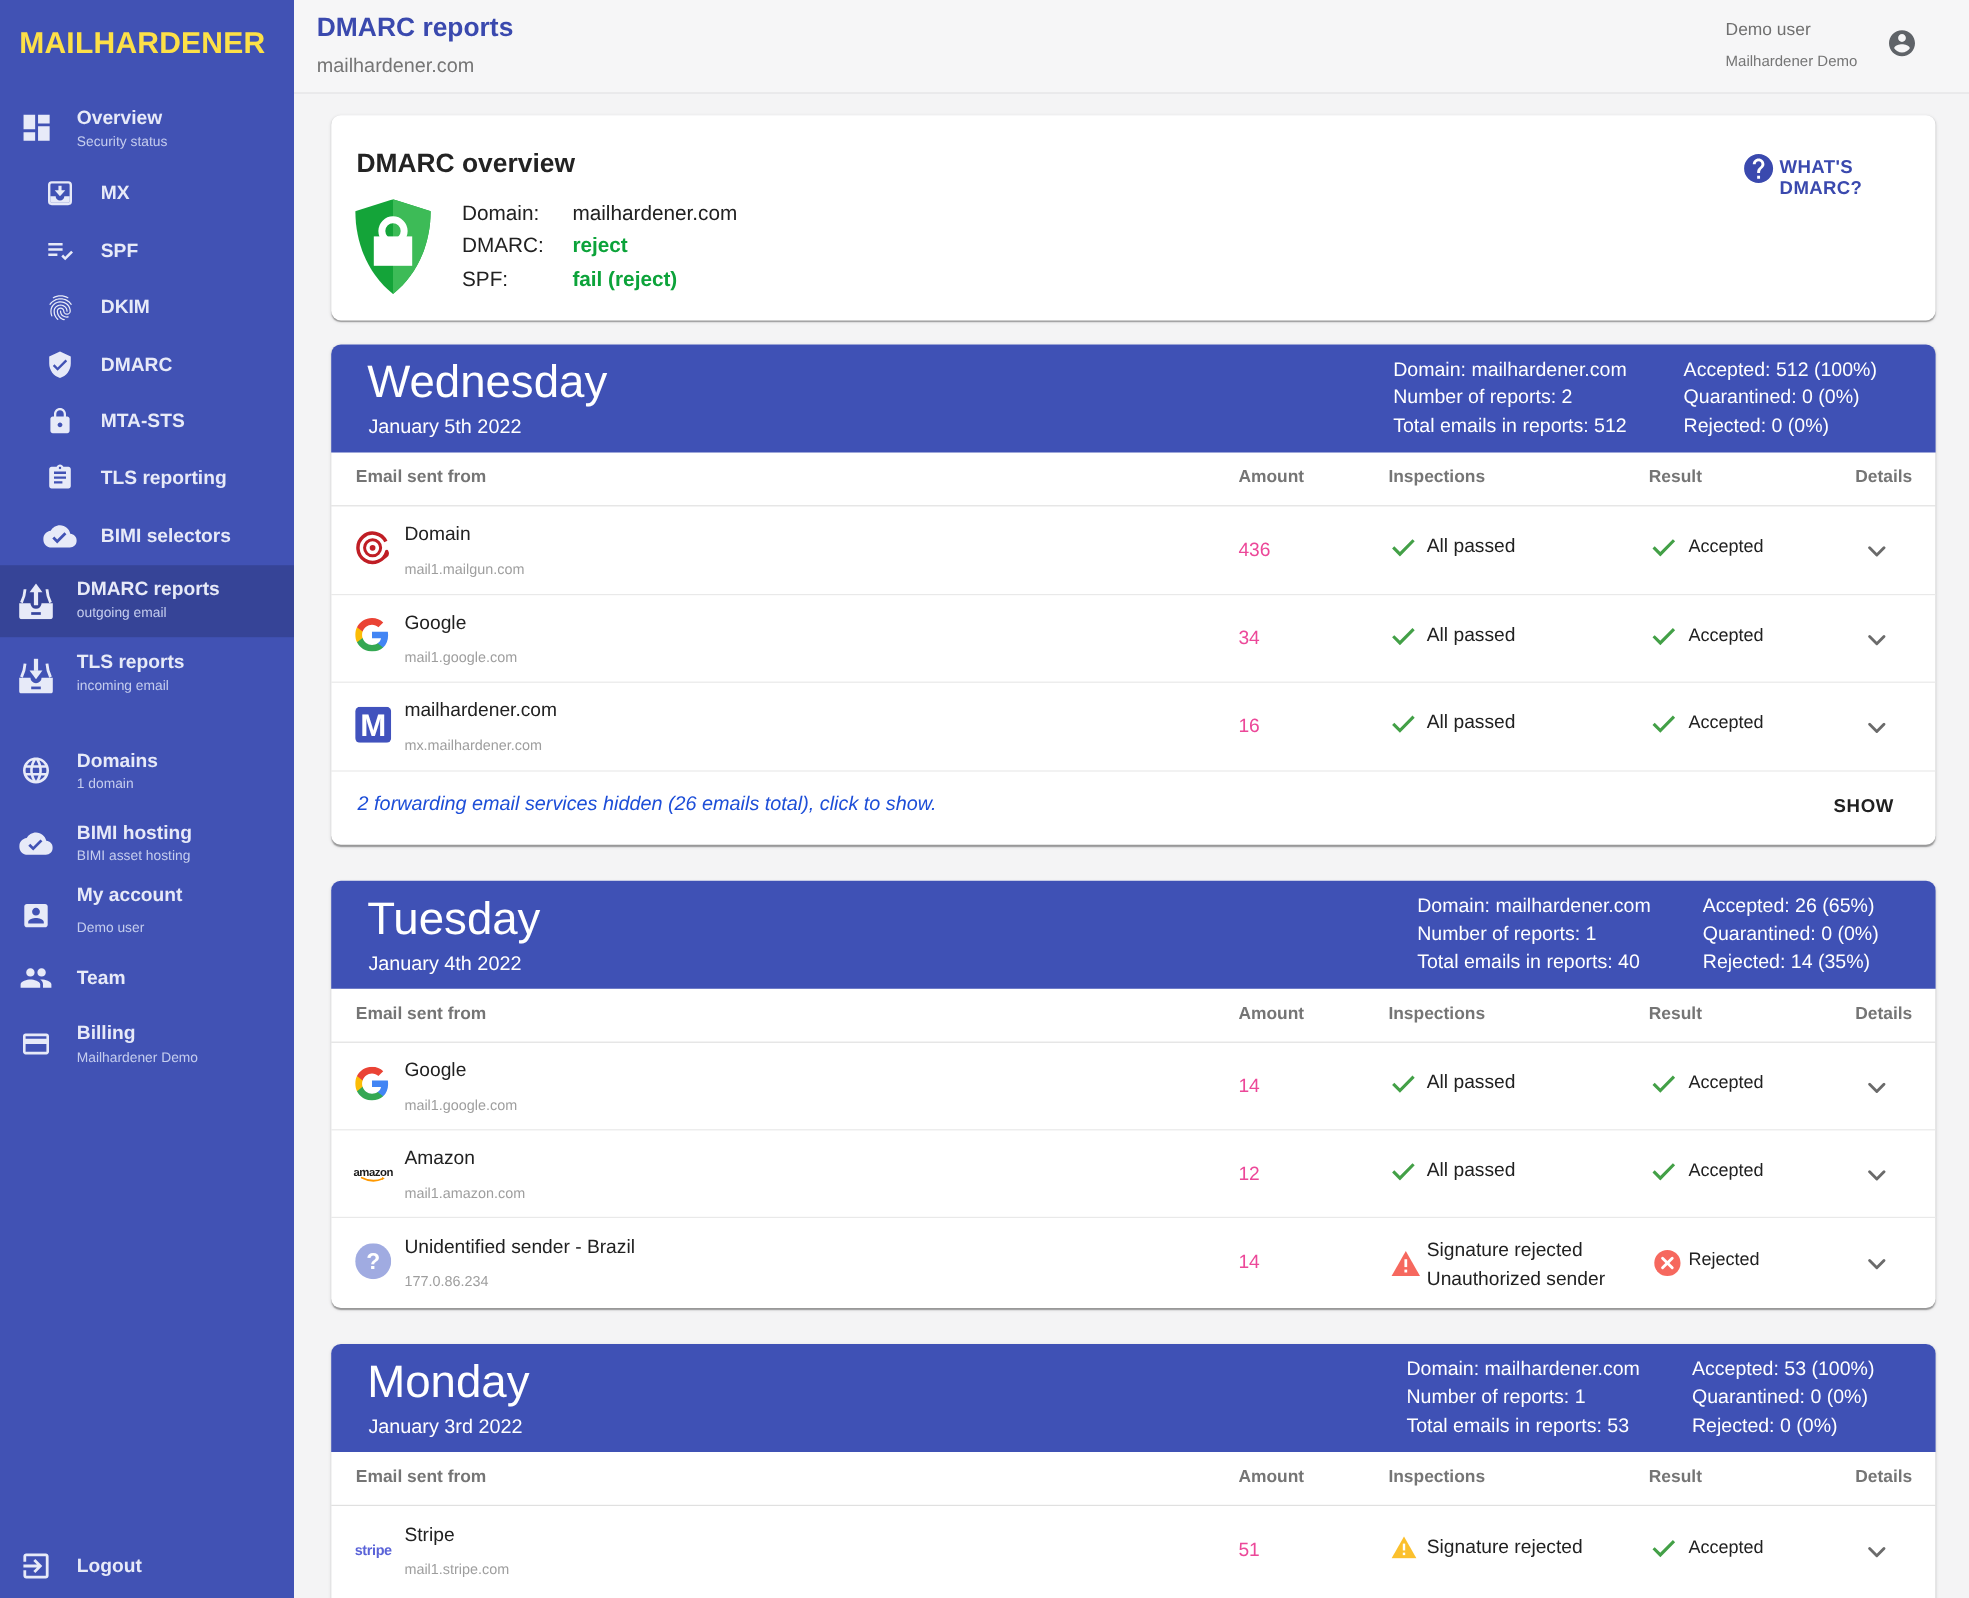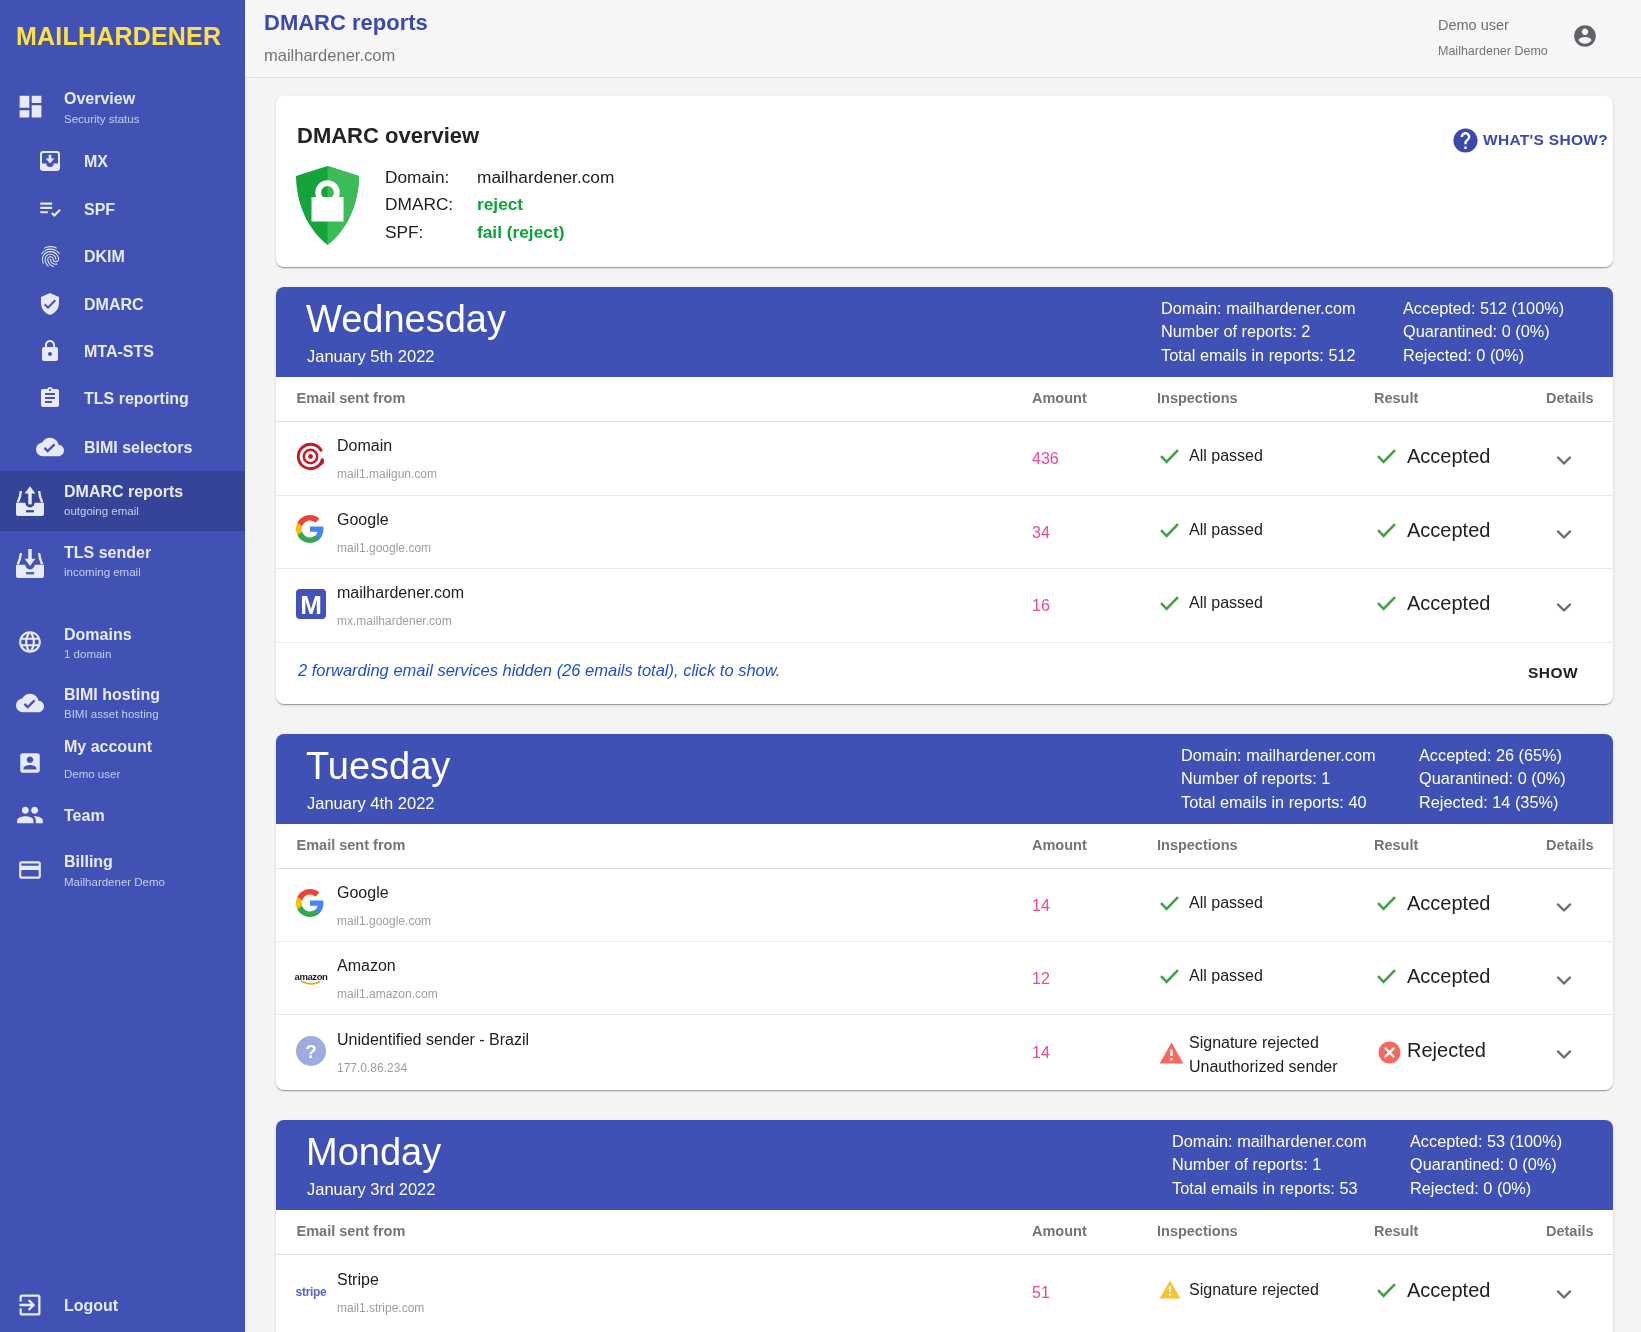"WHAT'S SHOW?" div.helptxt { text: SHOW -> DMARC }
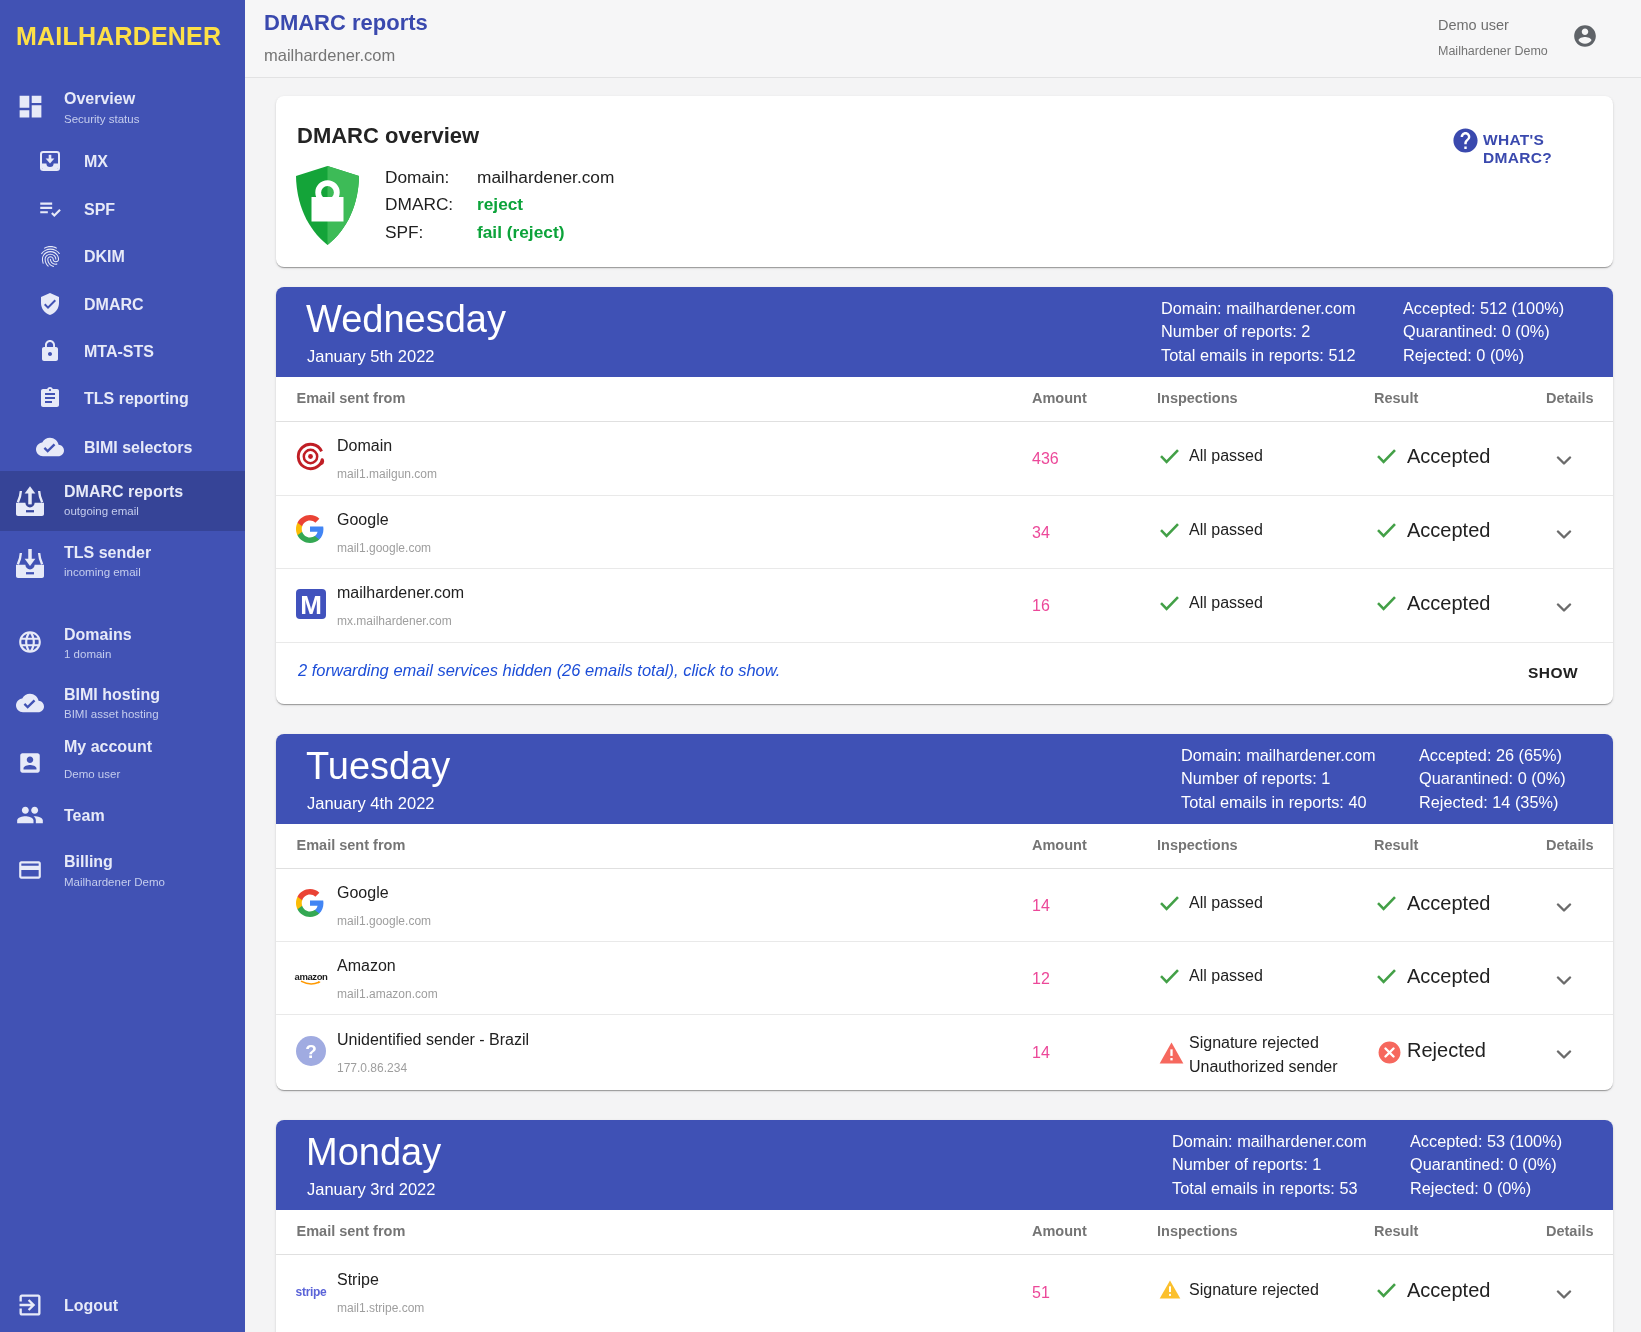"Accepted" .res-tx { font-size: 20px -> 15px }
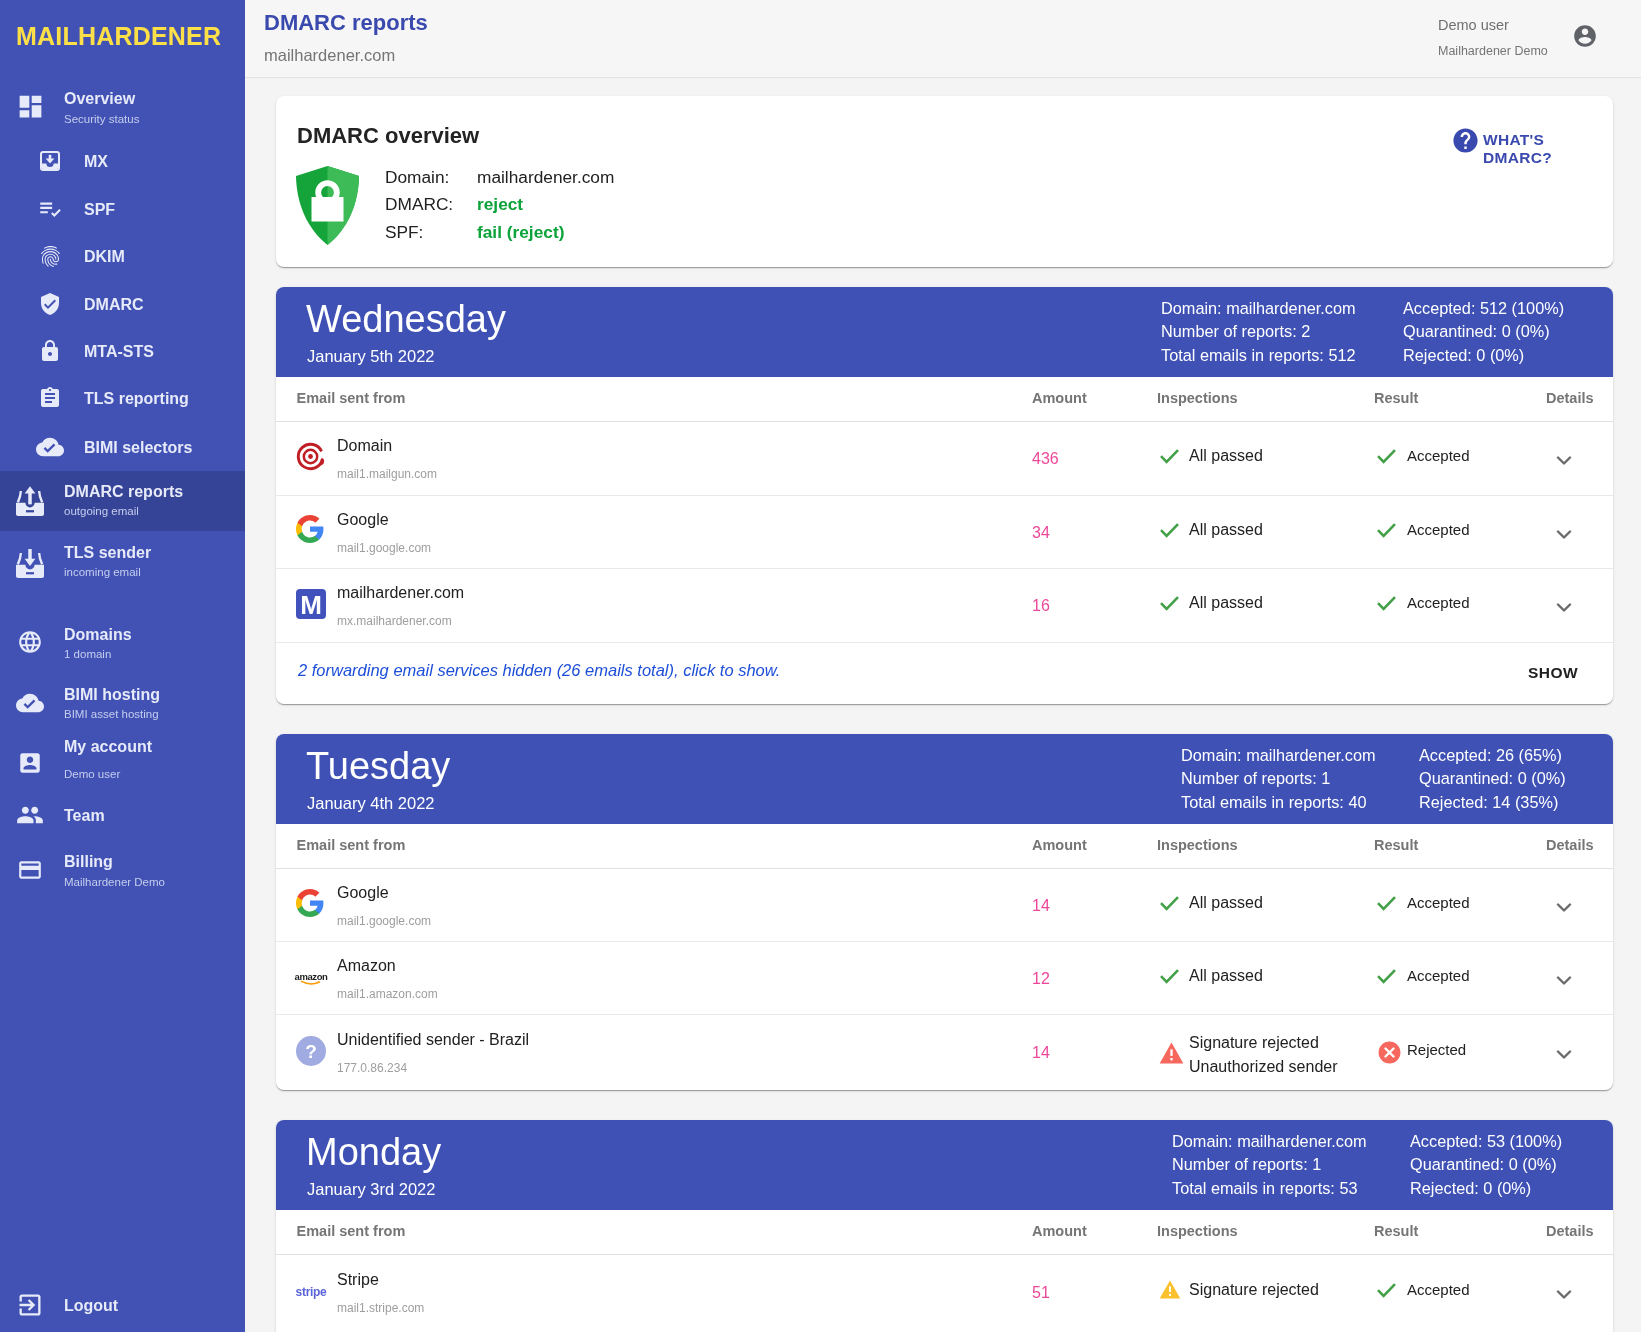"TLS sender" div.tt { text: sender -> reports }
